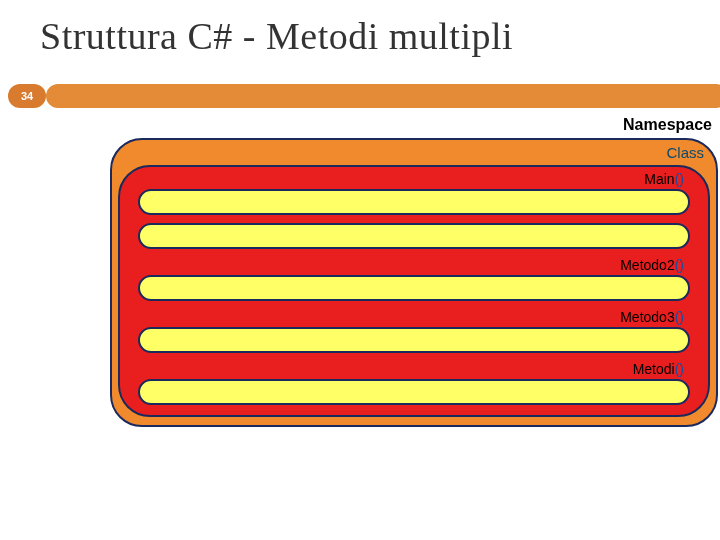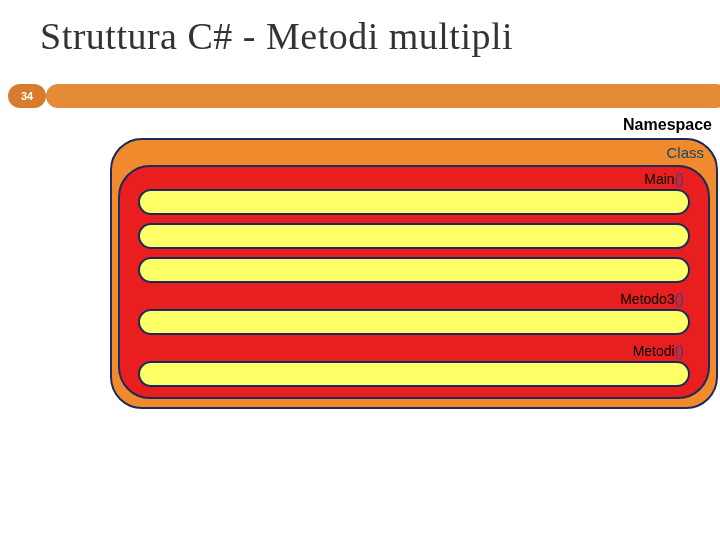"Metodo2()" div.method-label { html: none -> <div> <span>Metodo2</span><span>()</span> </div> }
